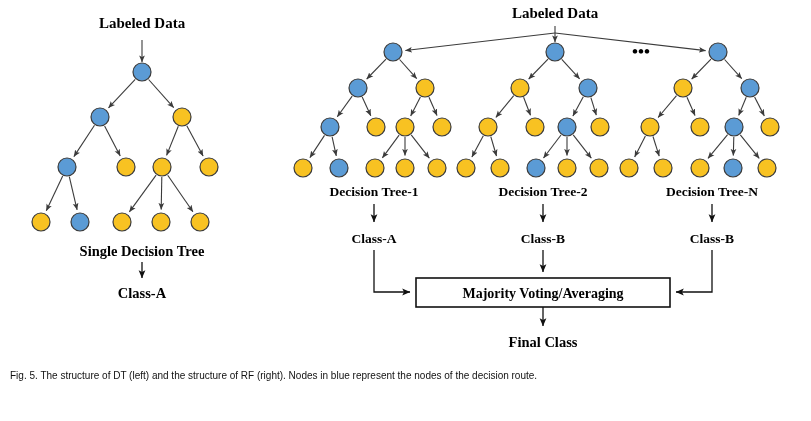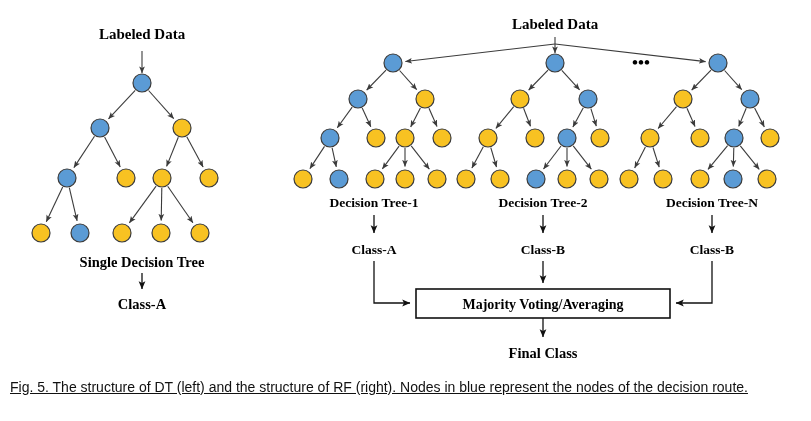"Labeled Data" #figure { margin-top: 11px -> none }
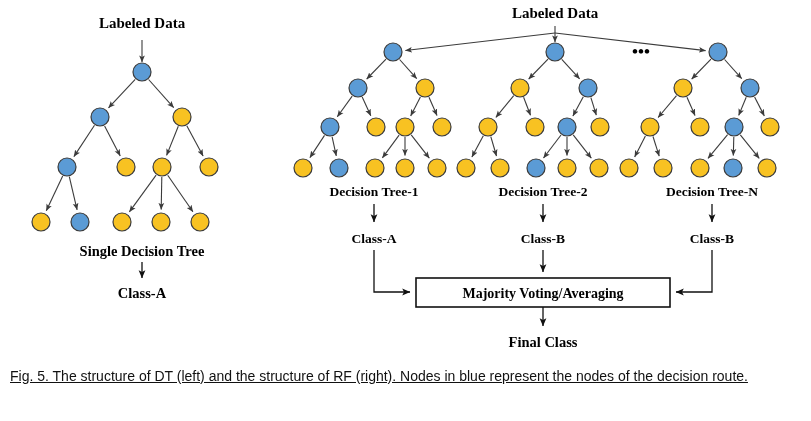"Fig. 5. The structure of" .cap { font-size: 14px -> 10px; text-decoration: underline -> none }
